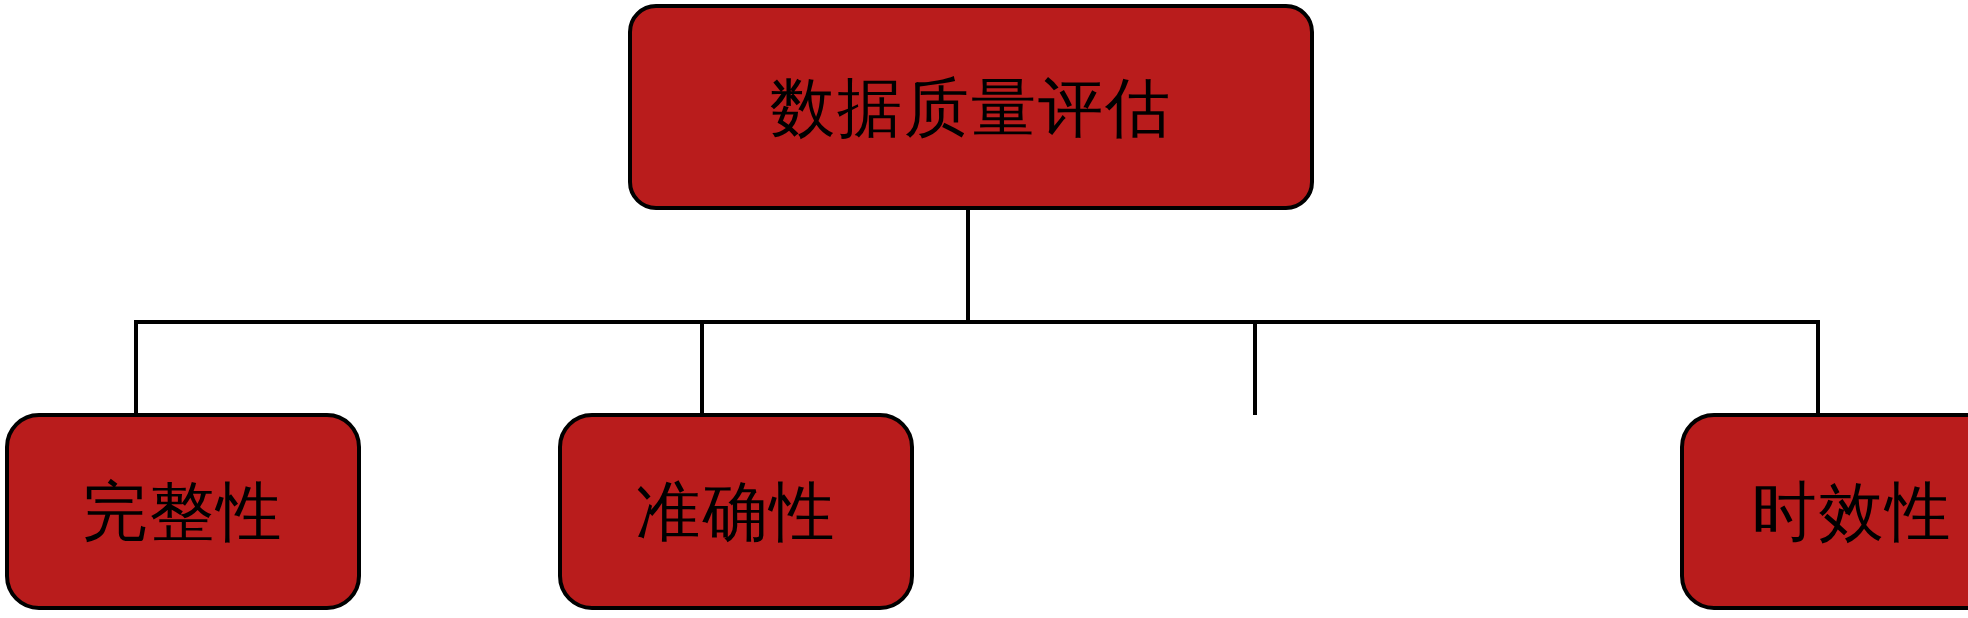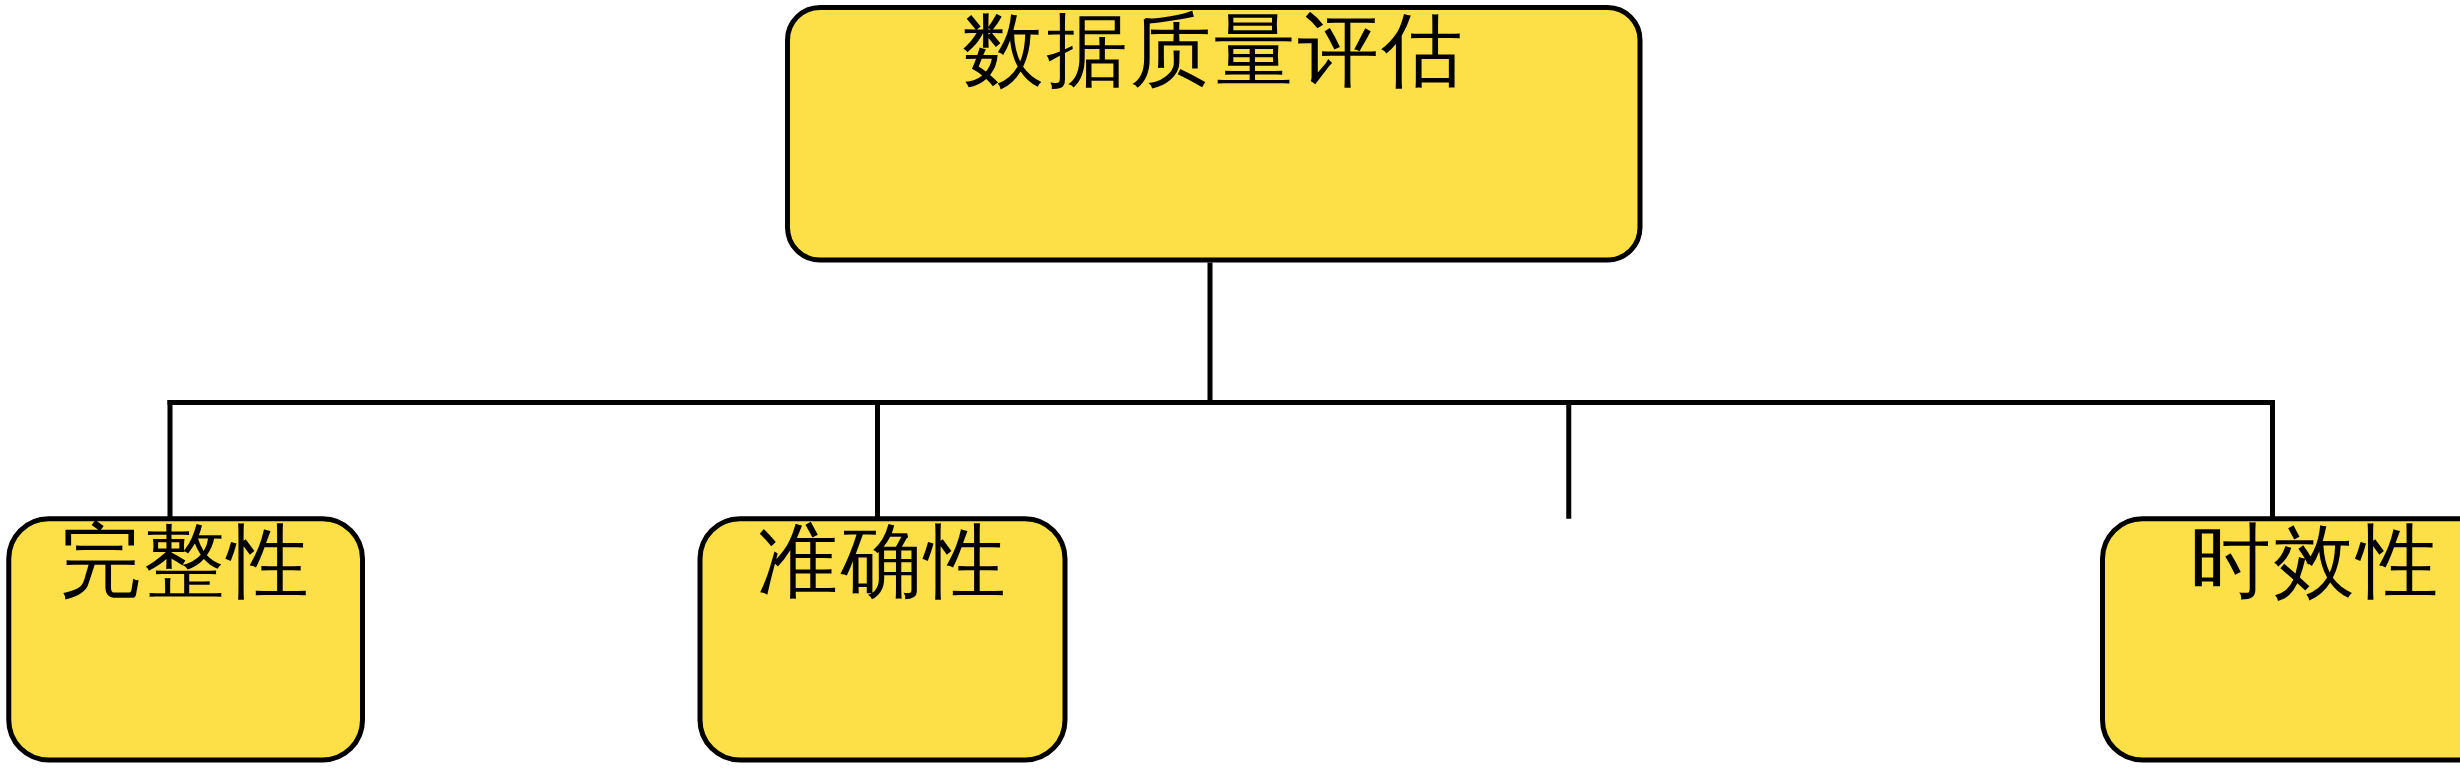"数据质量评估" .node { align-items: none -> center; background: #fde047 -> #b91c1c }
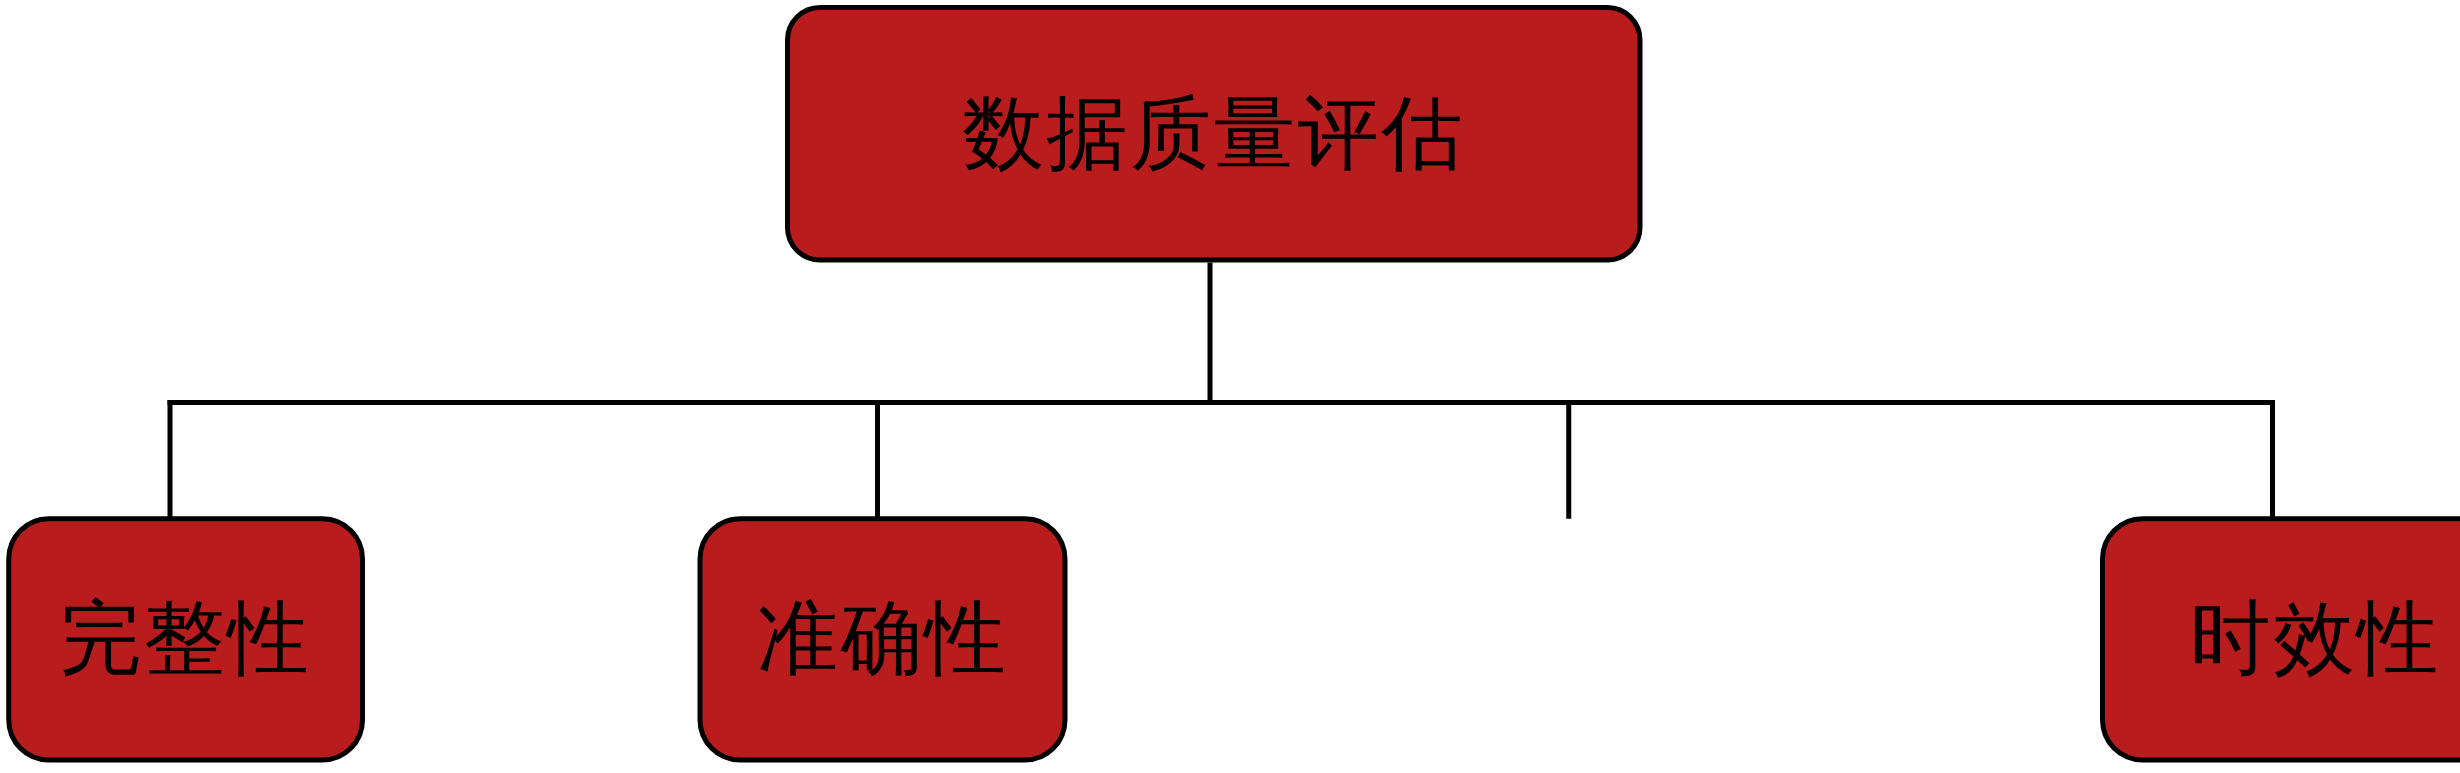"完整性" #child-node-1 { width: 287px -> 356px }
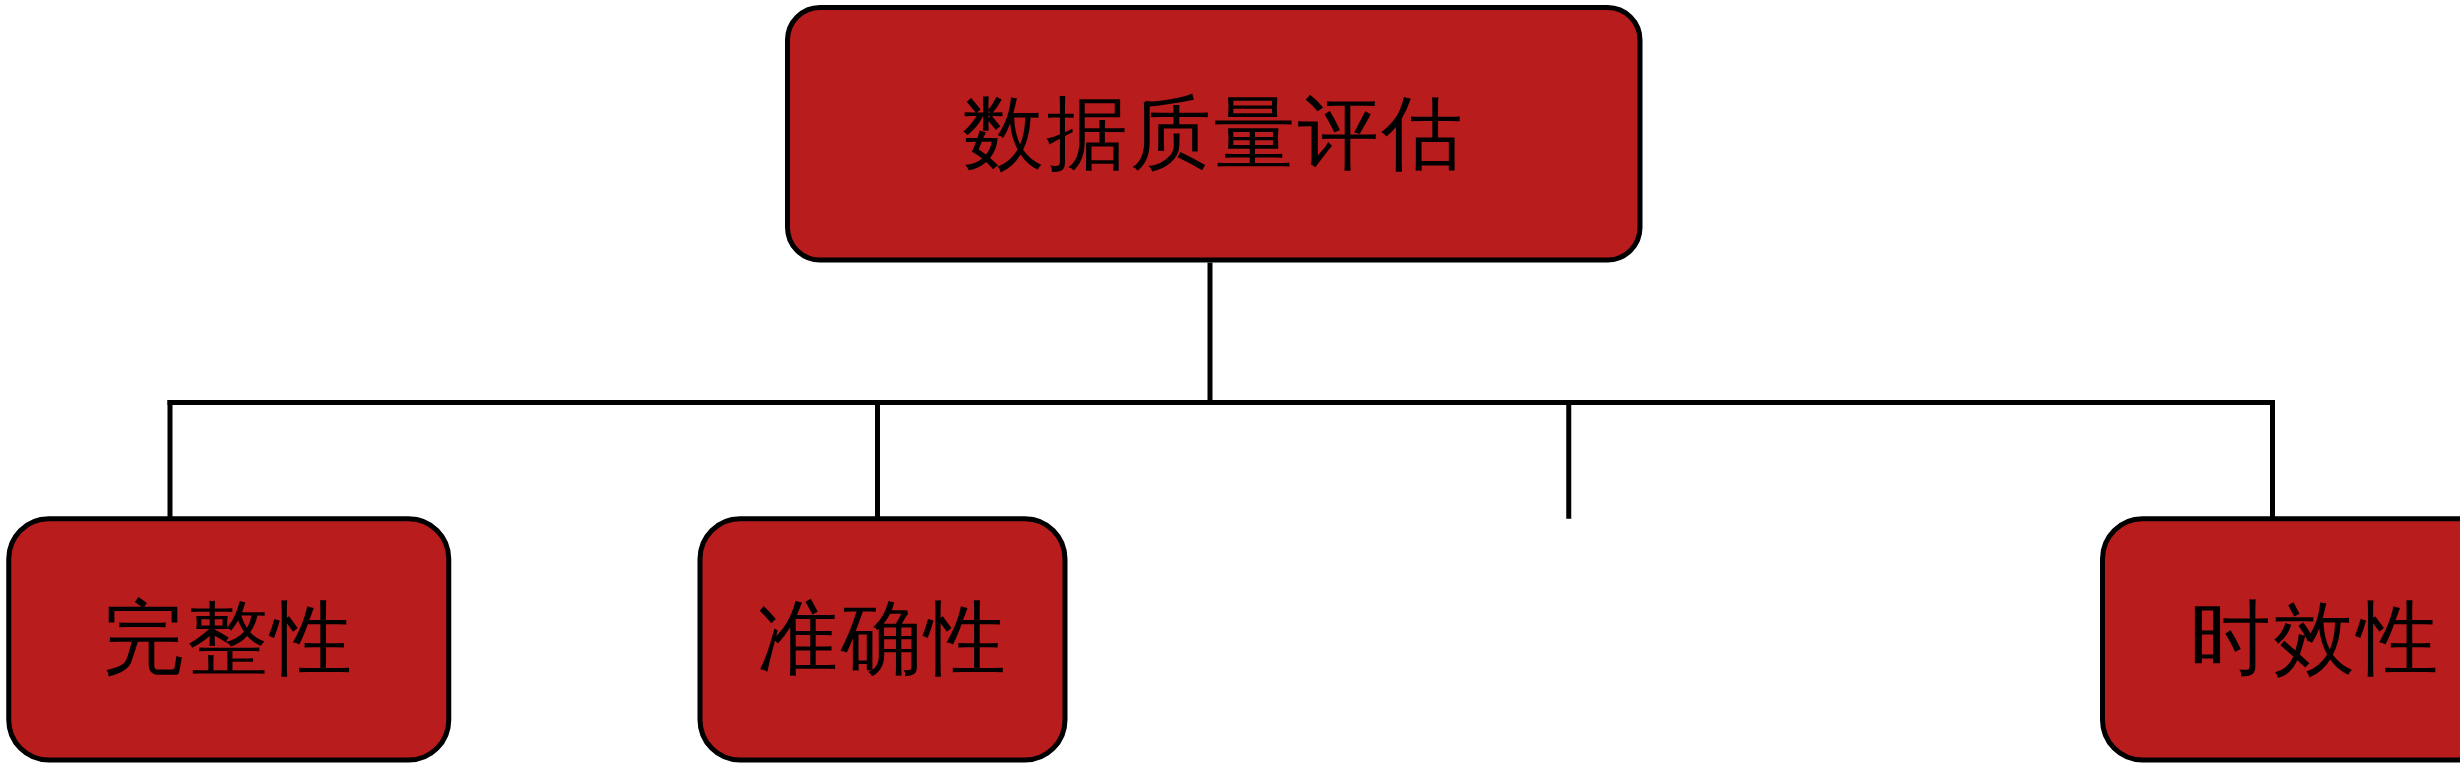"准确性" #child-node-2 { width: 296px -> 356px }
